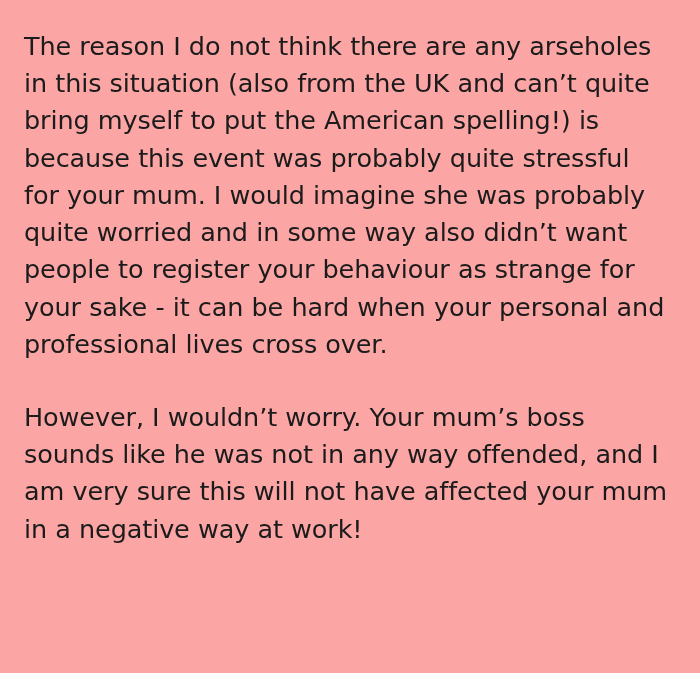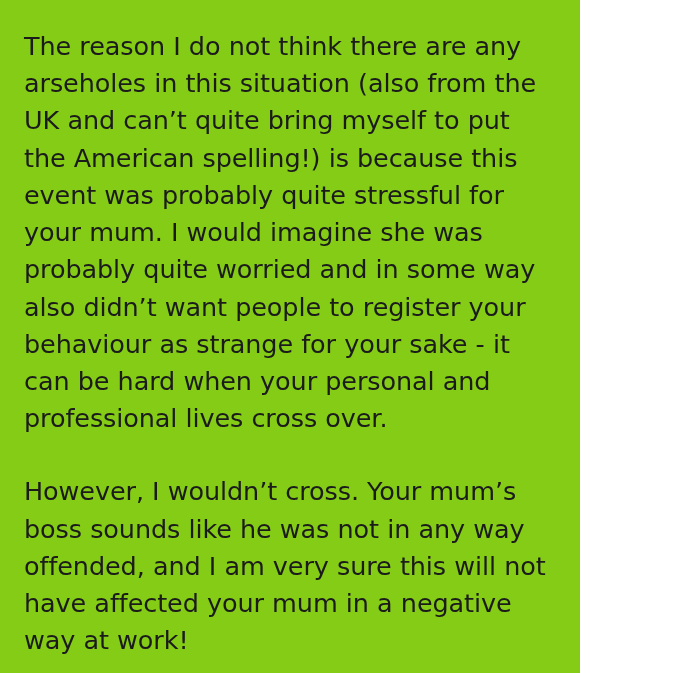"The reason I do not" .page { background: #84cc16 -> #fca5a5; width: 580px -> 700px }
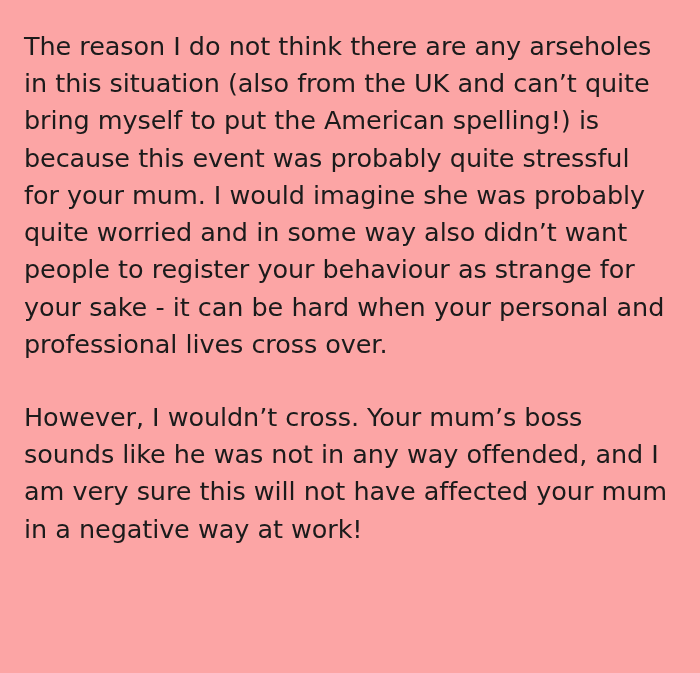"However, I wouldn’t cross. Your" p.paragraph { text: cross -> worry }
